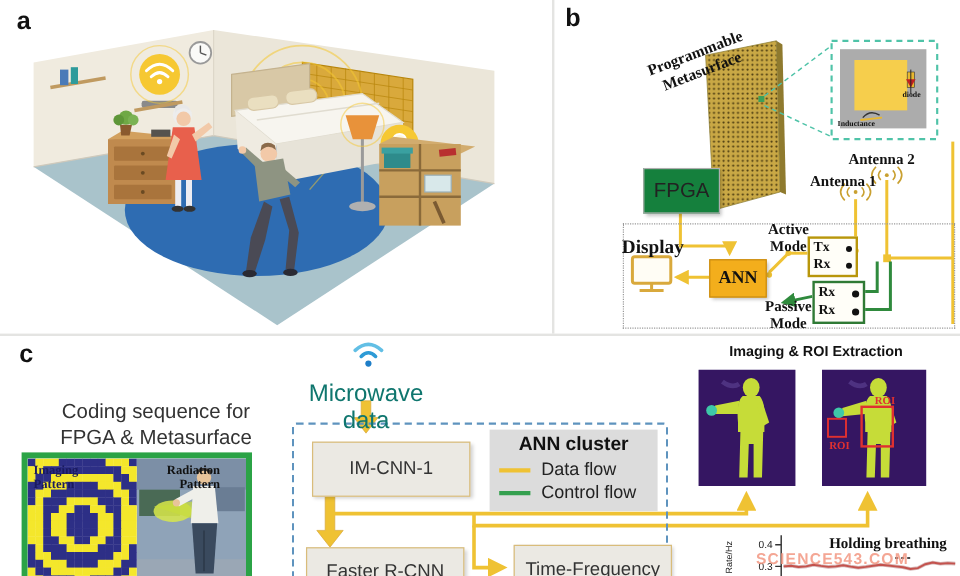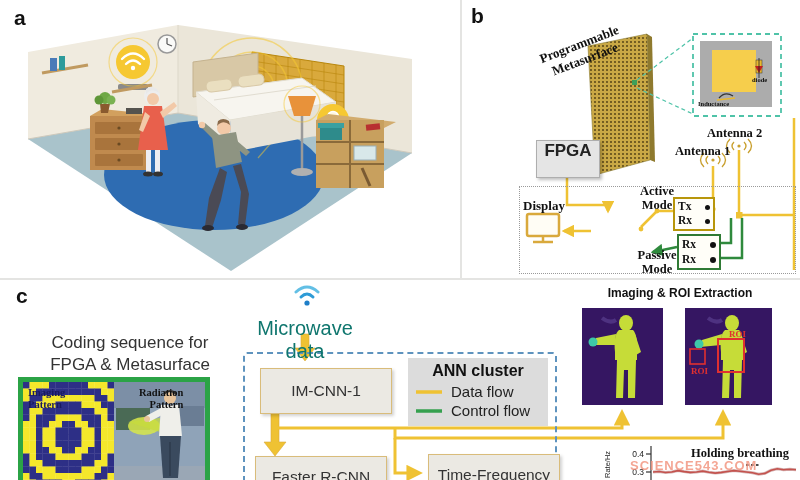"FPGA" div.abs { align-items: flex-start -> center; background: #e5e5e5 -> #15803d; font-weight: bold -> none }
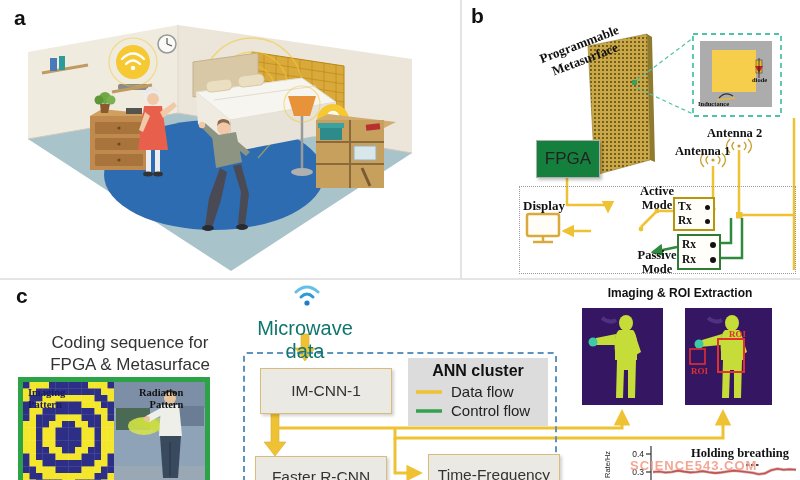"Display" div.abs { font-size: 13px -> 16px }
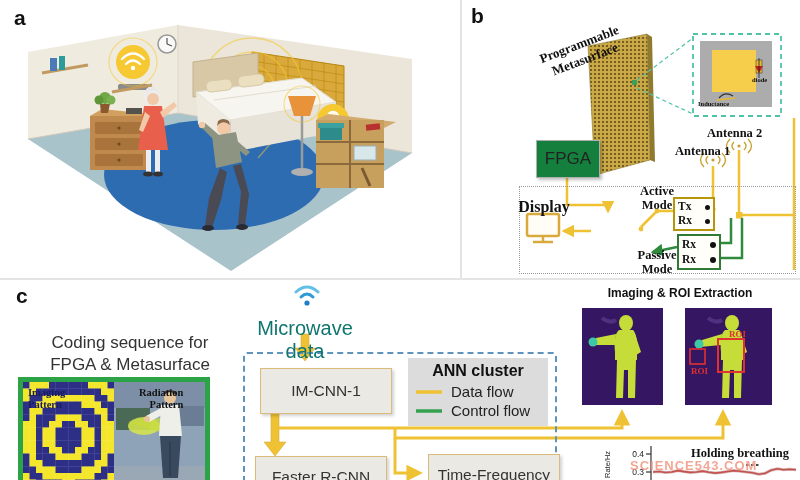"ANN" div.abs { html: none -> <div> <span>ANN</span> </div> }
